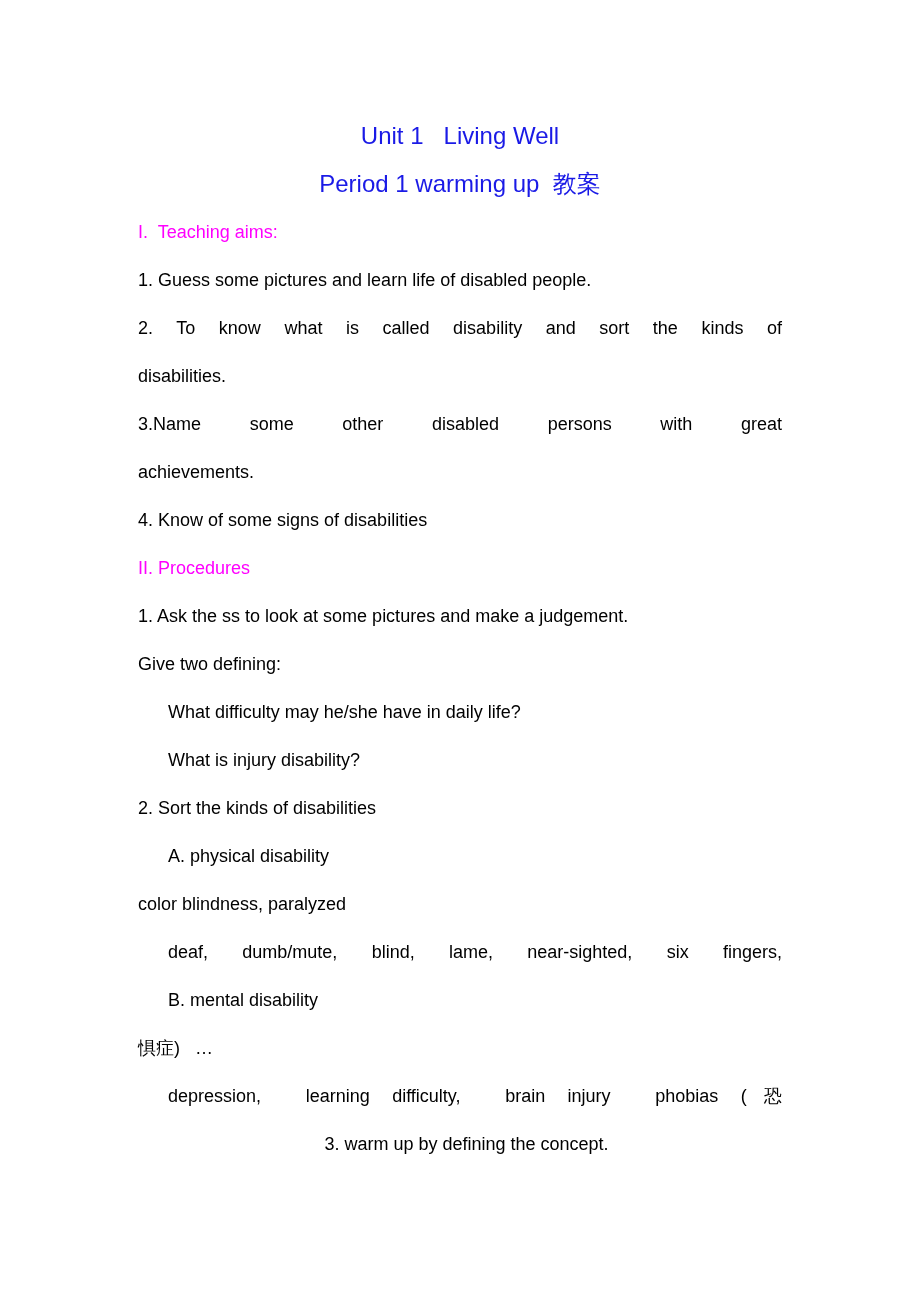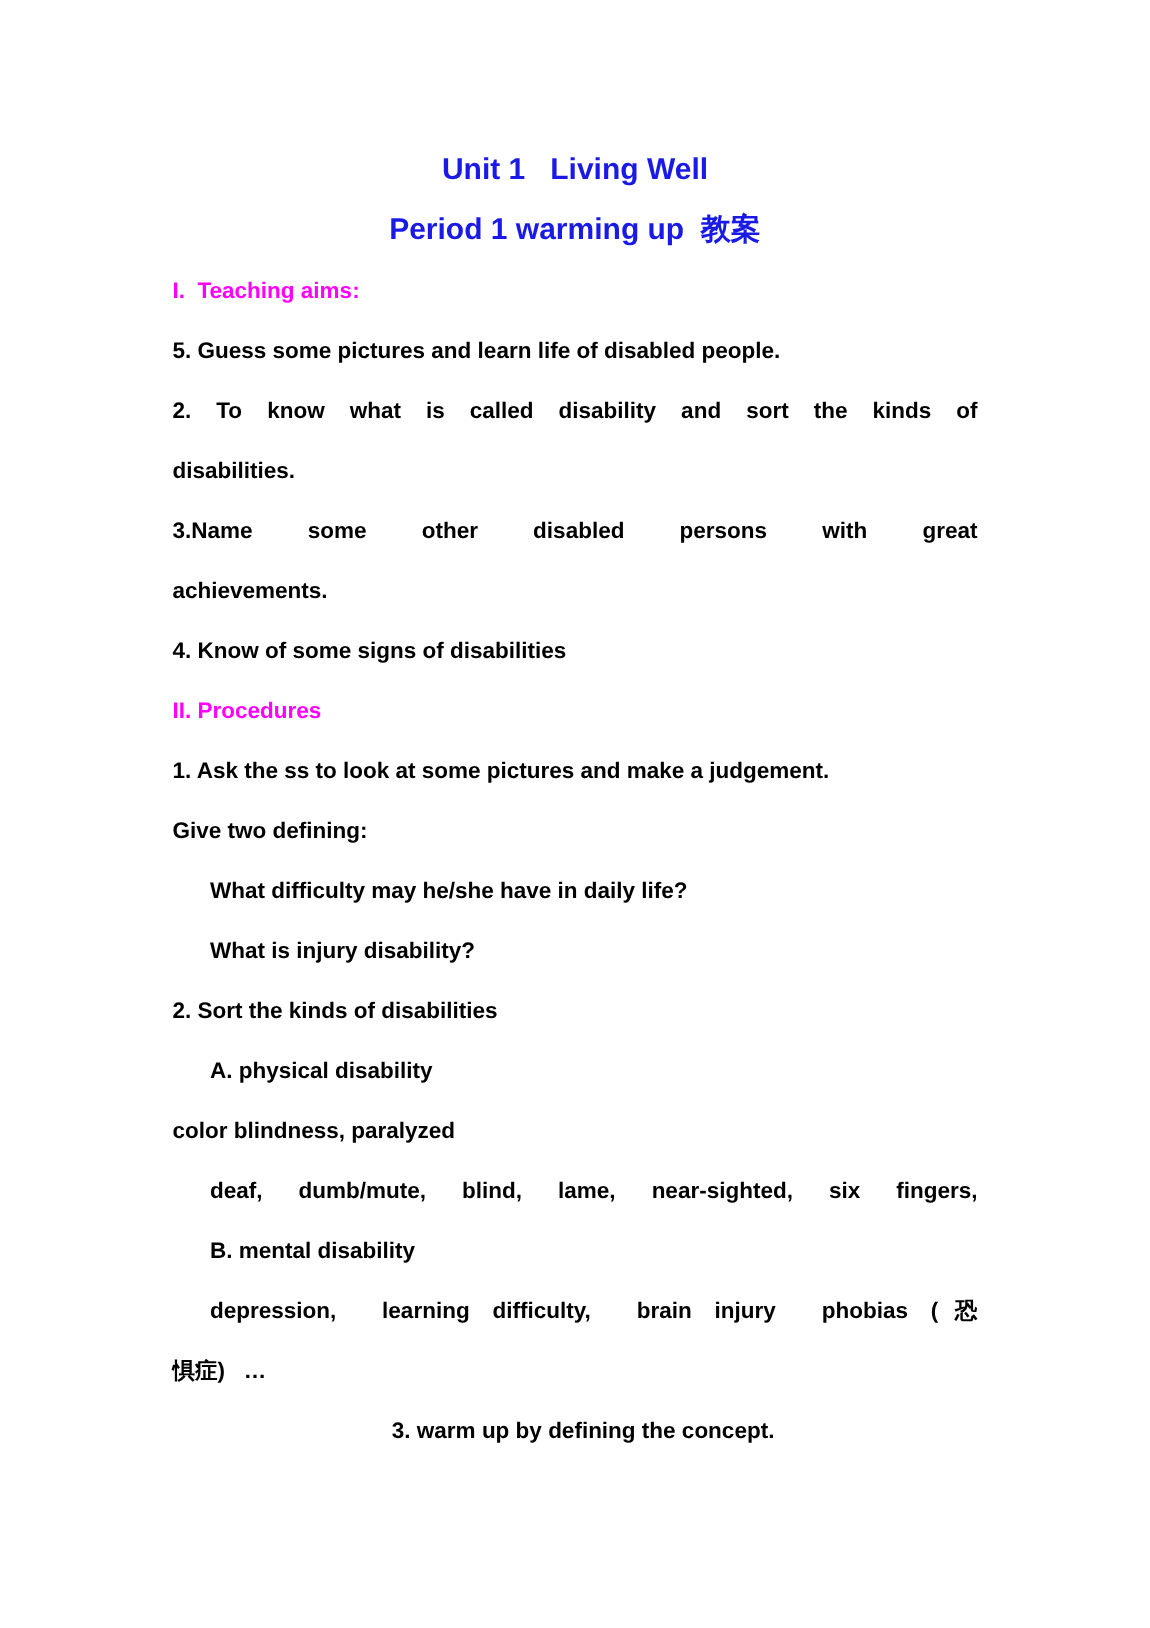"Unit 1 Living Well" .page { font-weight: bold -> normal }
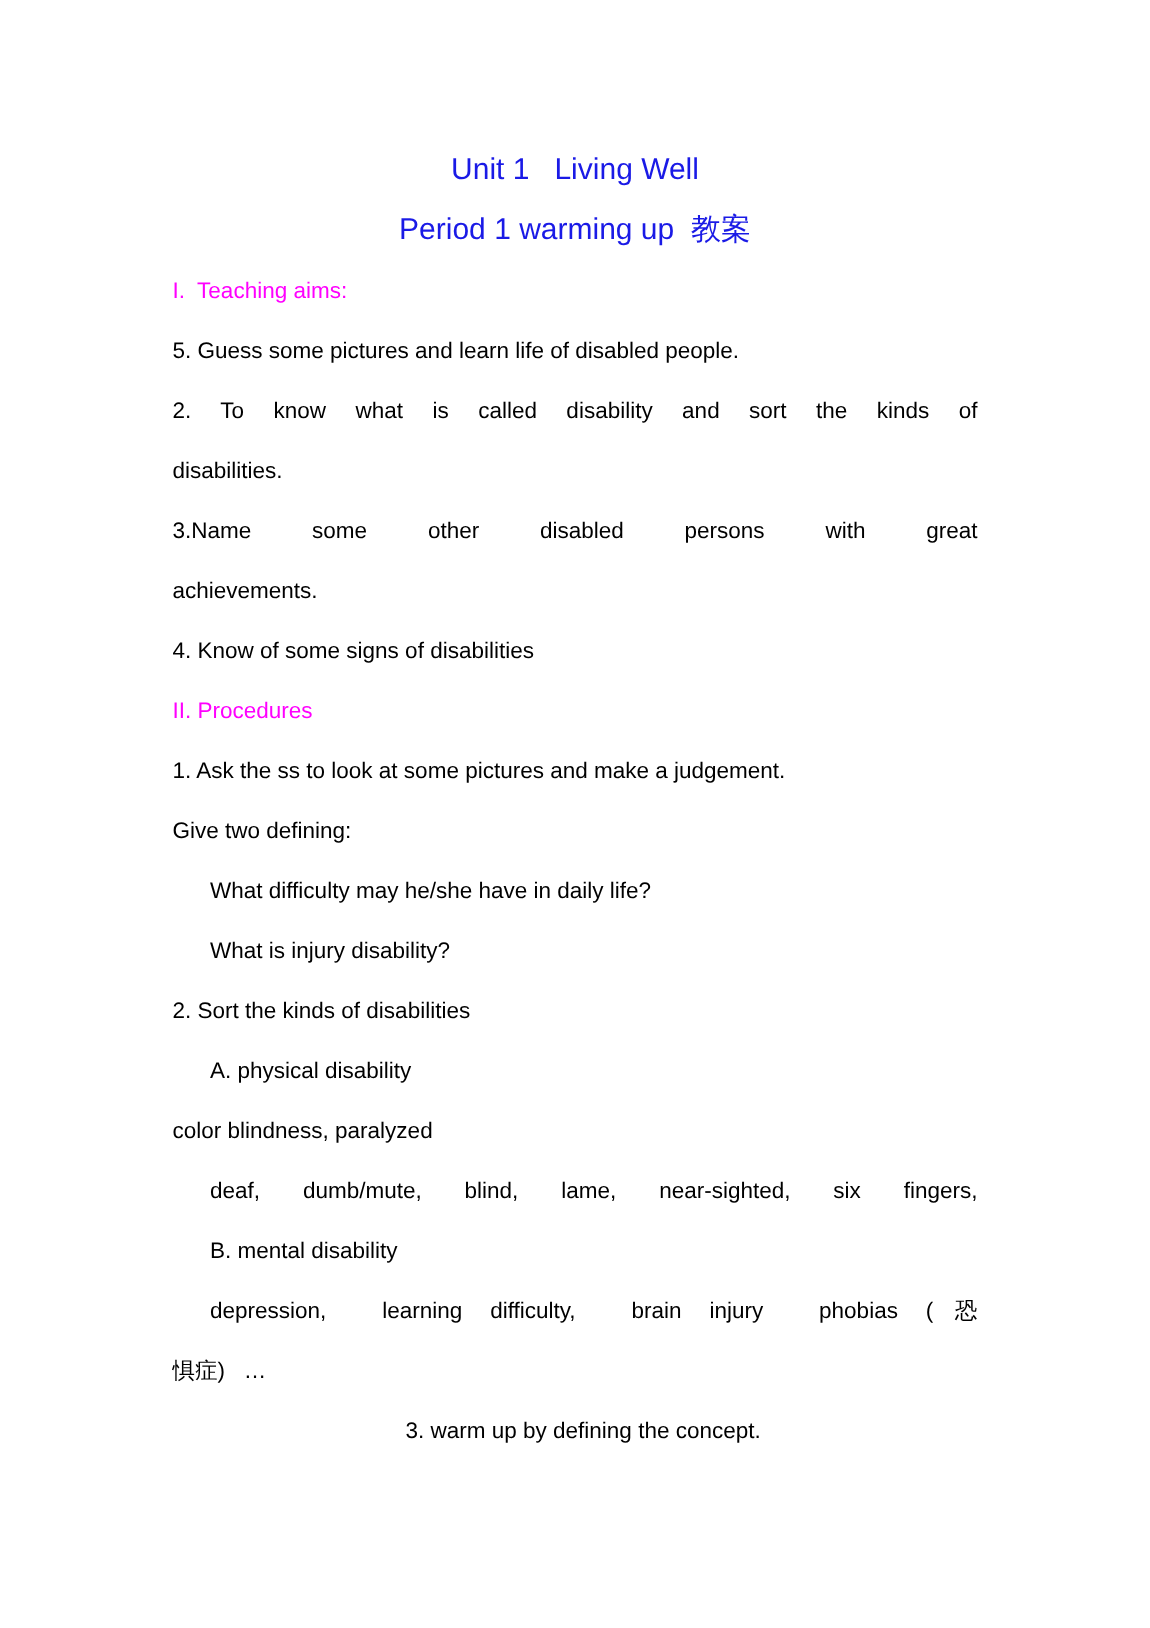"5. Guess some pictures and" div.line { text: 5 -> 1 }
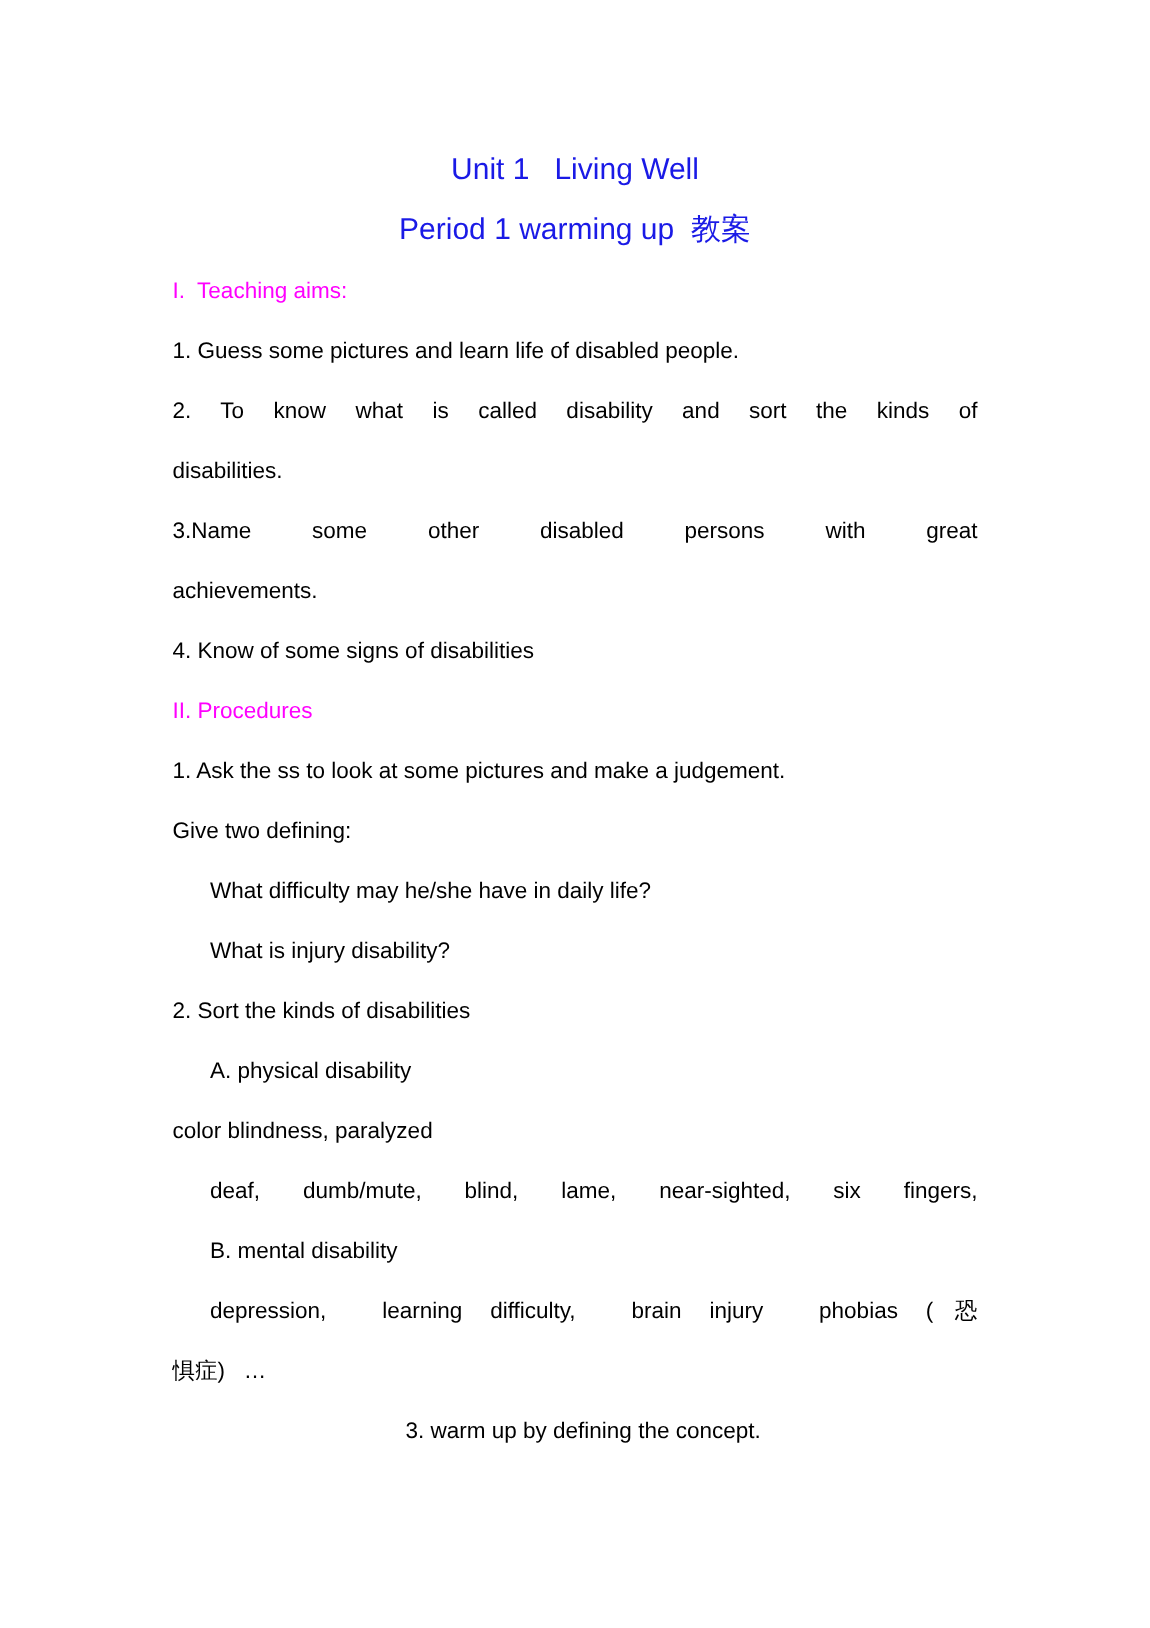"depression, learning difficulty, brain" div.line { order: before "惧症) …" -> after "惧症) …" }
